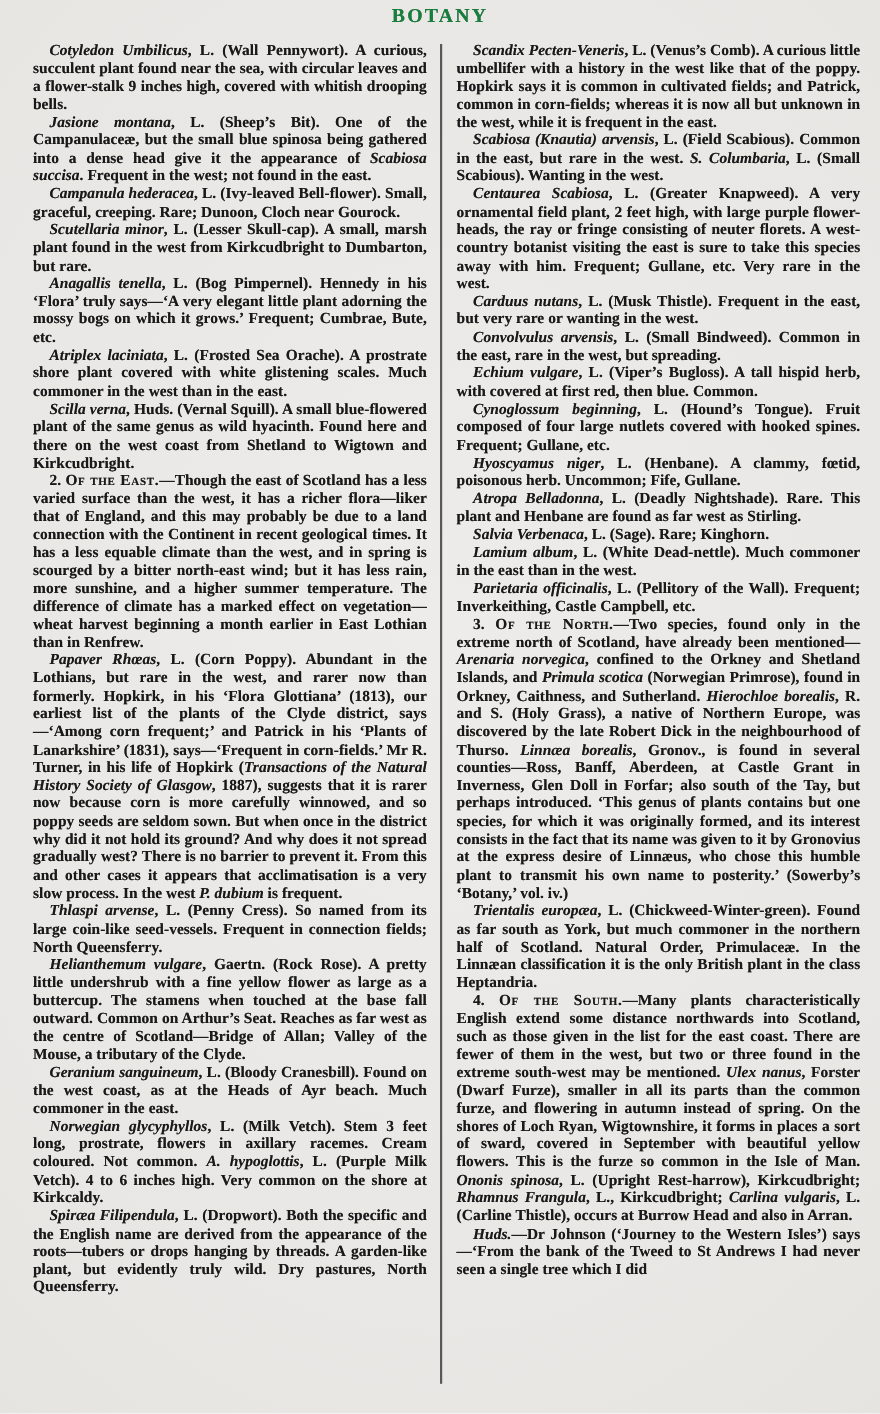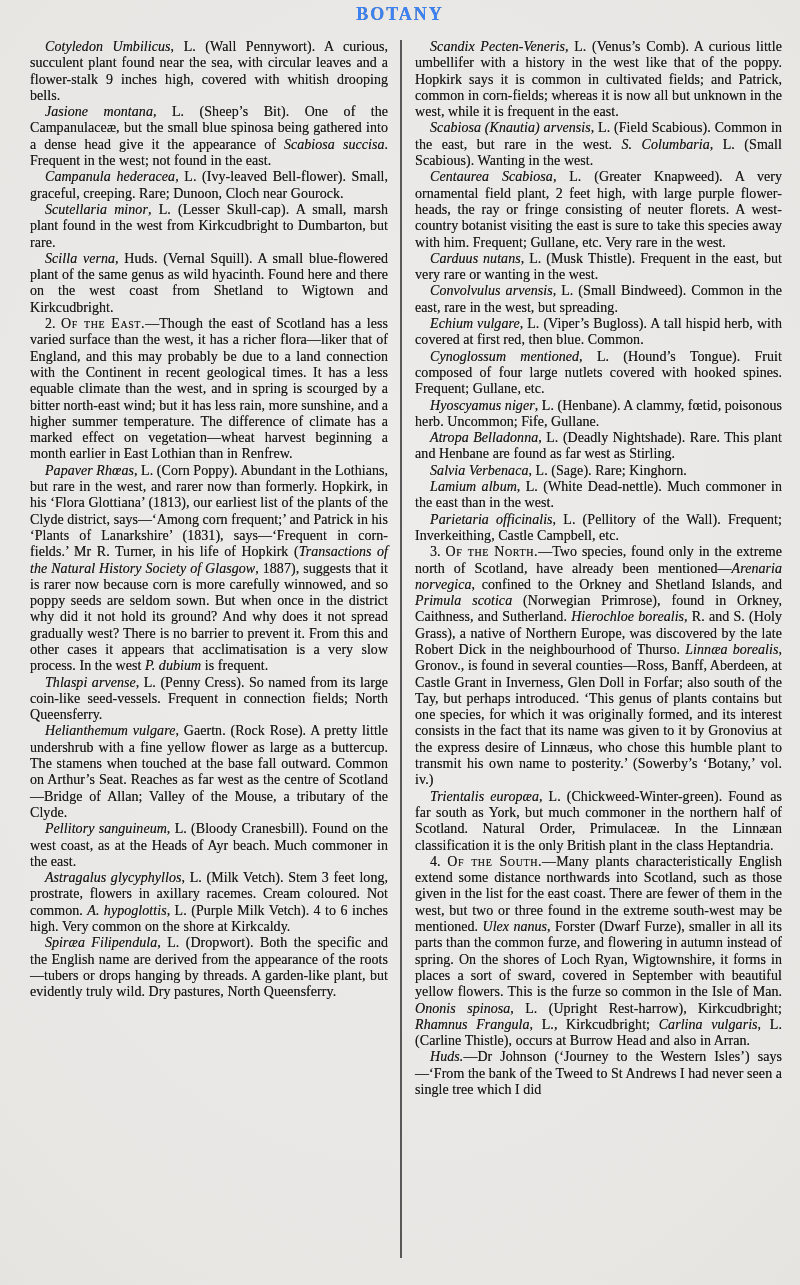"BOTANY" .page-header { color: #3b82f6 -> #15803d }
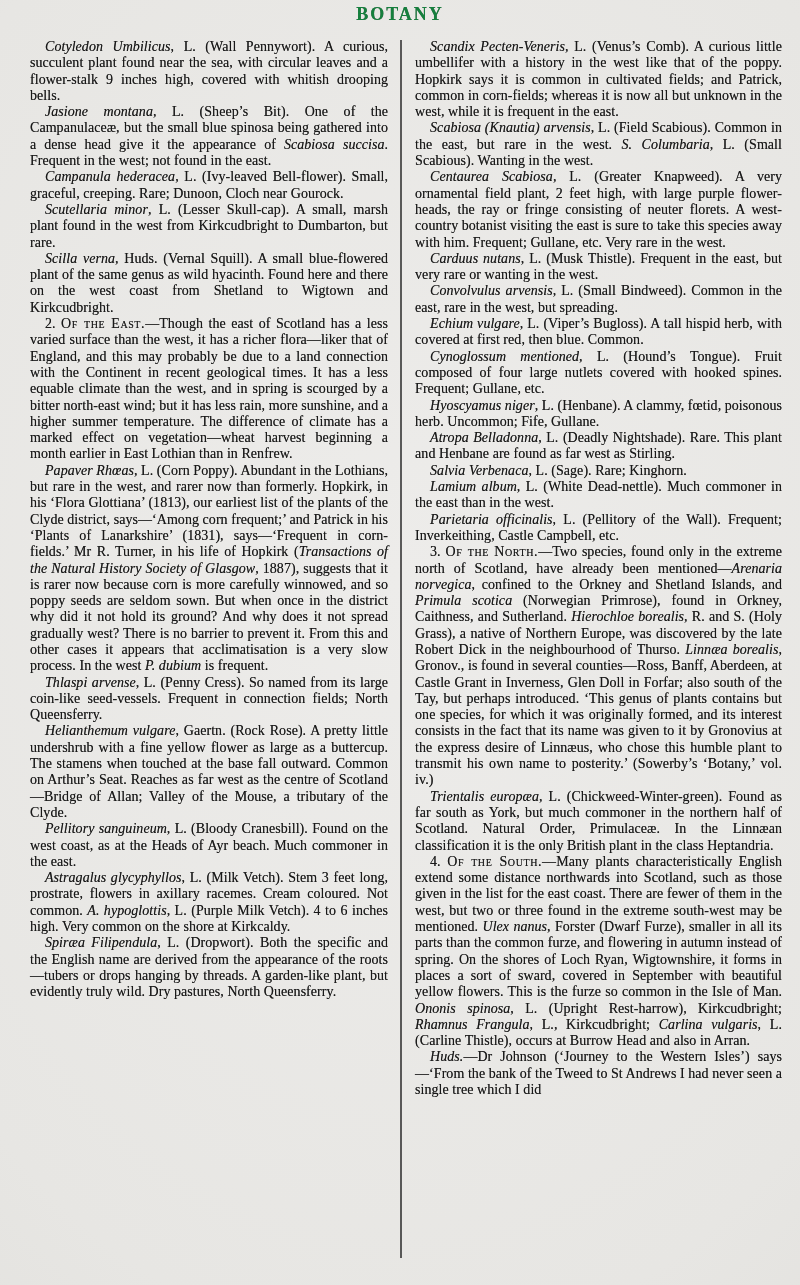"Cotyledon Umbilicus, L. (Wall" .col { font-weight: none -> bold }
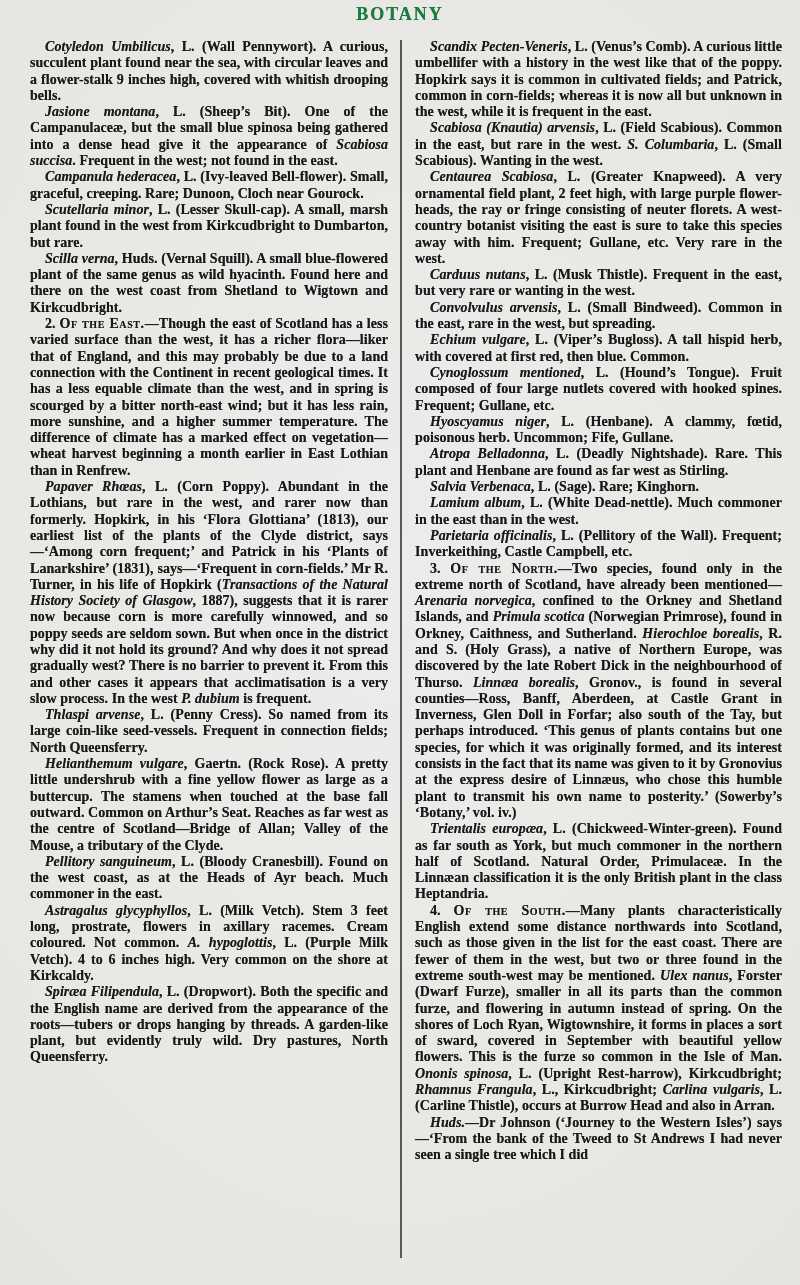"Anagallis tenella, L. (Bog Pimpernel)." p.para { html: none -> <p><span>Anagallis tenella</span><span>, L. (Bog Pimpernel). Hennedy in his ‘Flora’ truly says—‘A very elegant little plant adorning the mossy bogs on which it grows.’ Frequent; Cumbrae, Bute, etc.</span></p> }
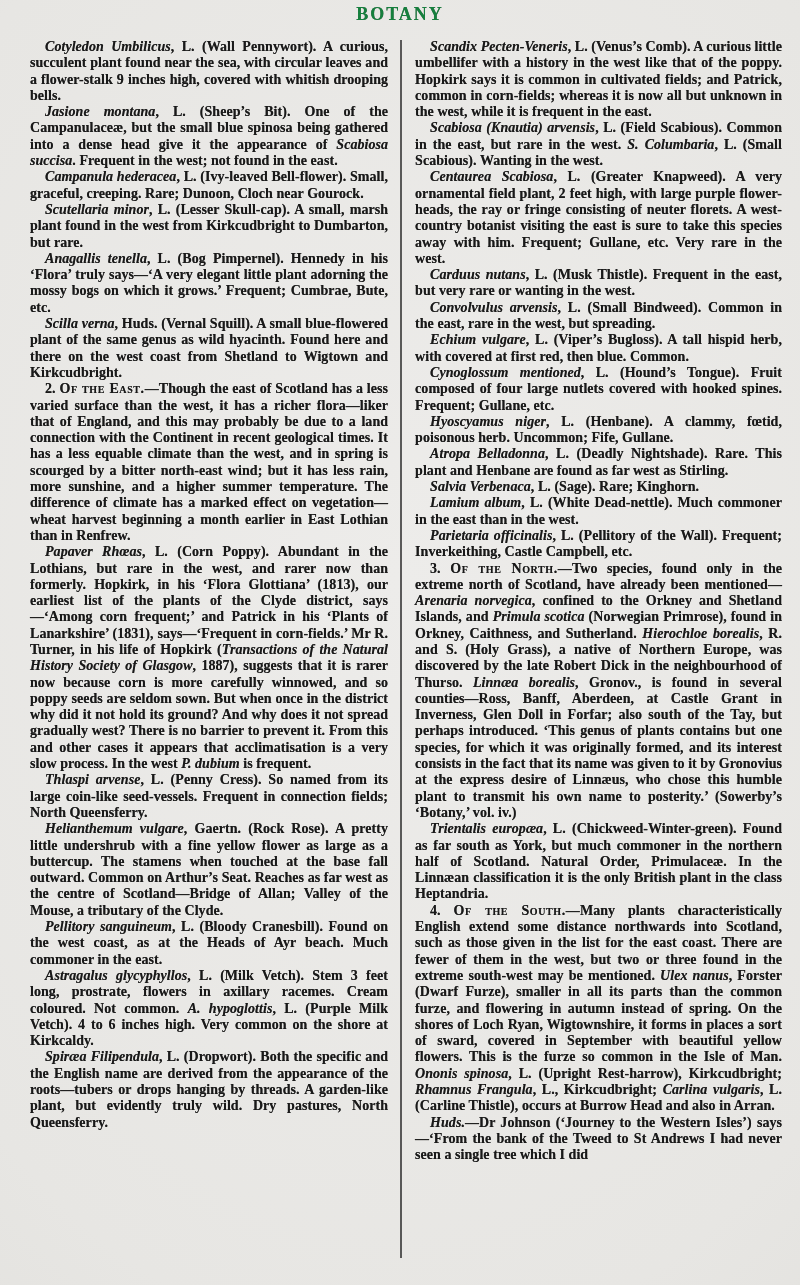"Atriplex laciniata, L. (Frosted Sea" p.para { html: none -> <p><span>Atriplex laciniata</span><span>, L. (Frosted Sea Orache). A prostrate shore plant covered with white glistening scales. Much commoner in the west than in the east.</span></p> }
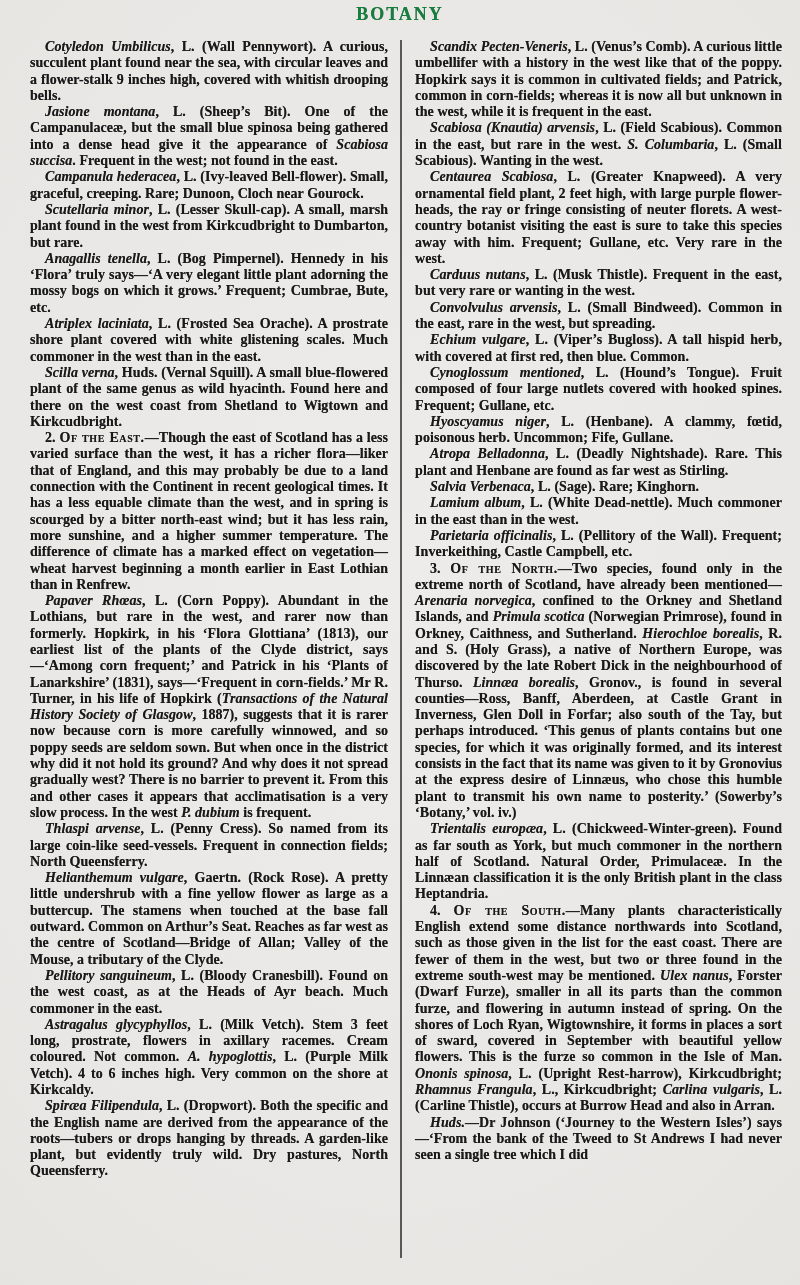"Cynoglossum mentioned" span.i { text: mentioned -> beginning }
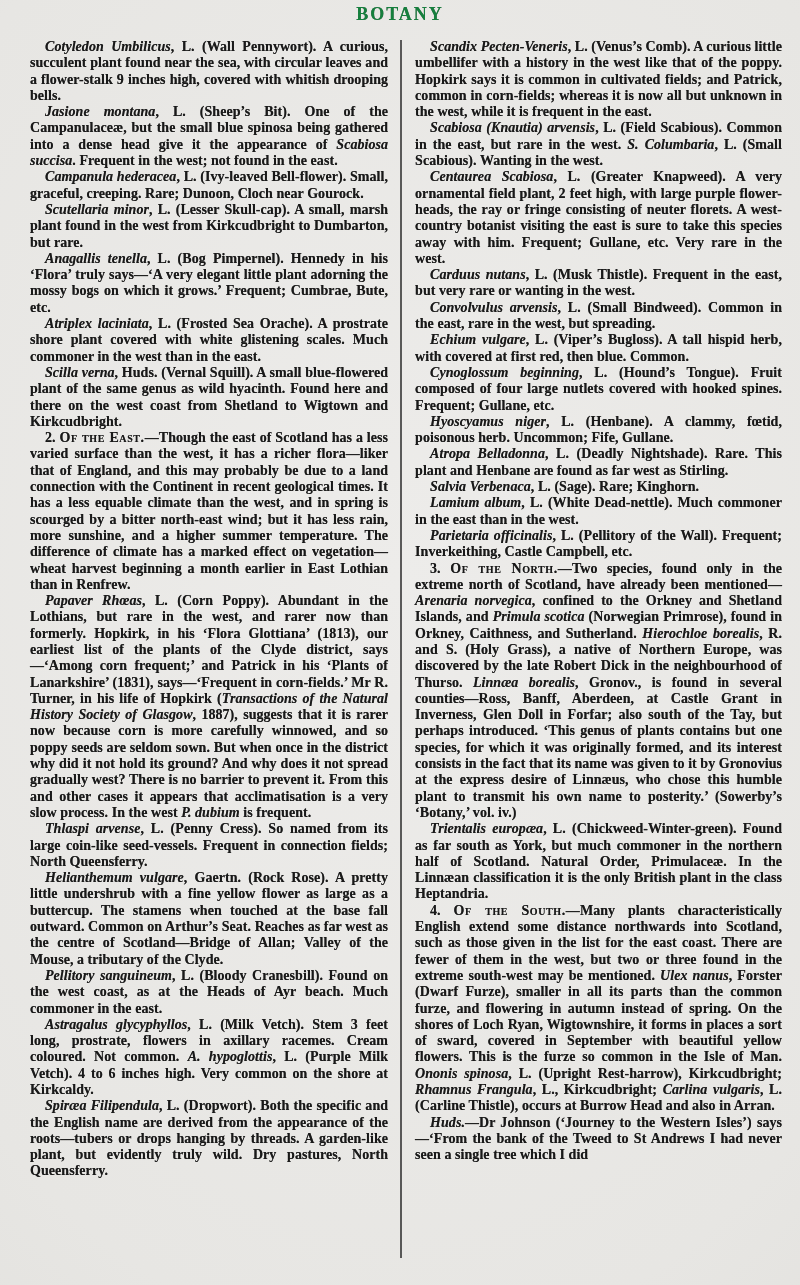"Pellitory sanguineum" span.i { text: Pellitory -> Geranium }
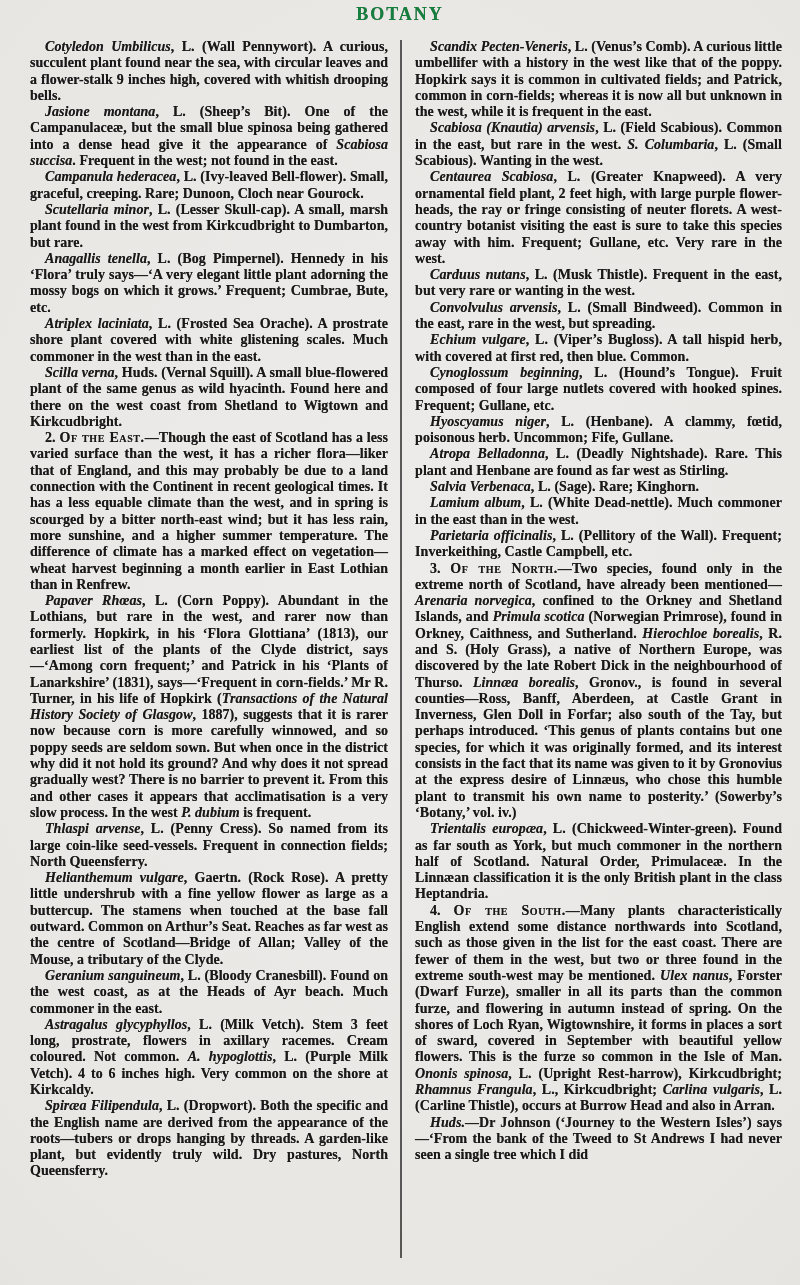"Astragalus glycyphyllos" span.i { text: Astragalus -> Norwegian }
